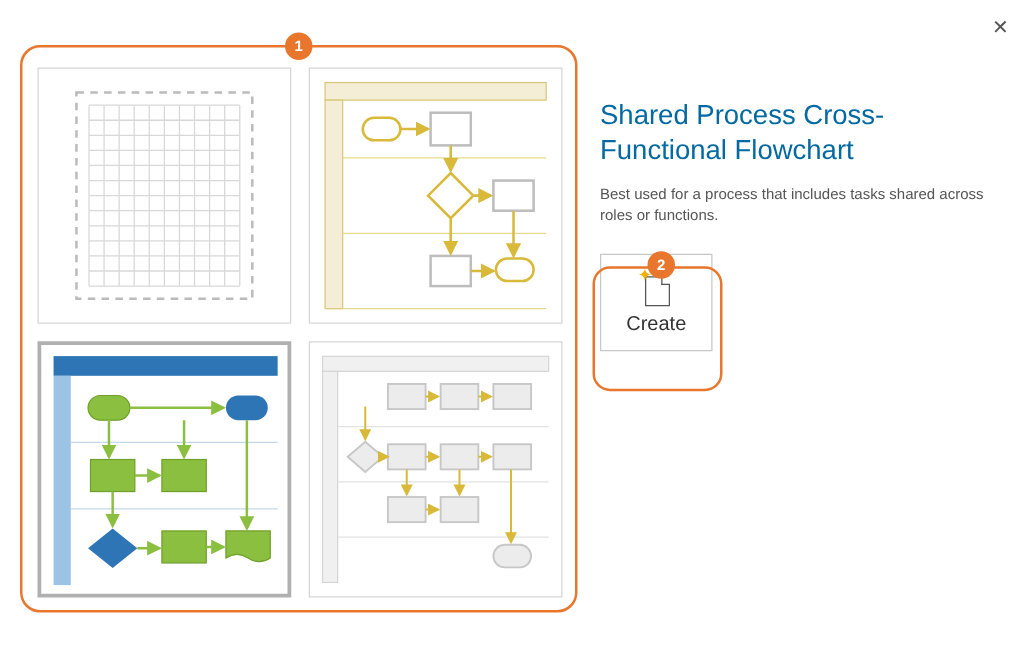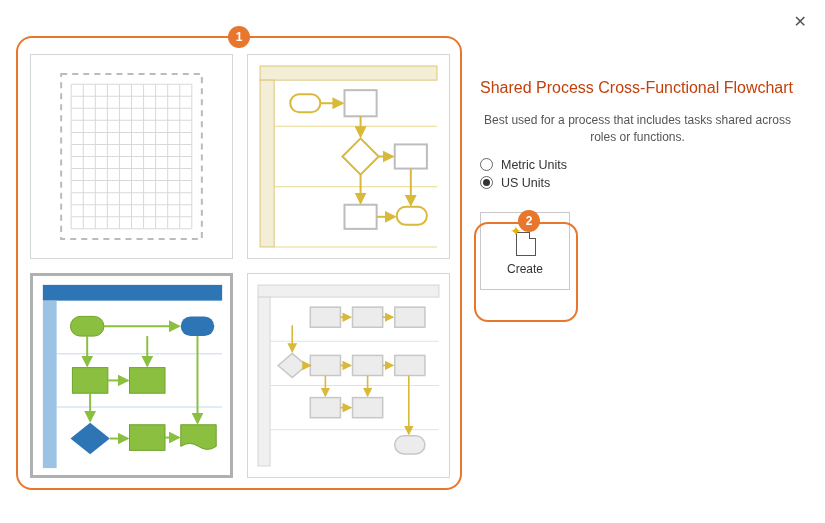"Shared Process Cross-Functional" .tpl-title { color: #c2410c -> #0369a1; font-size: 16px -> 22px }
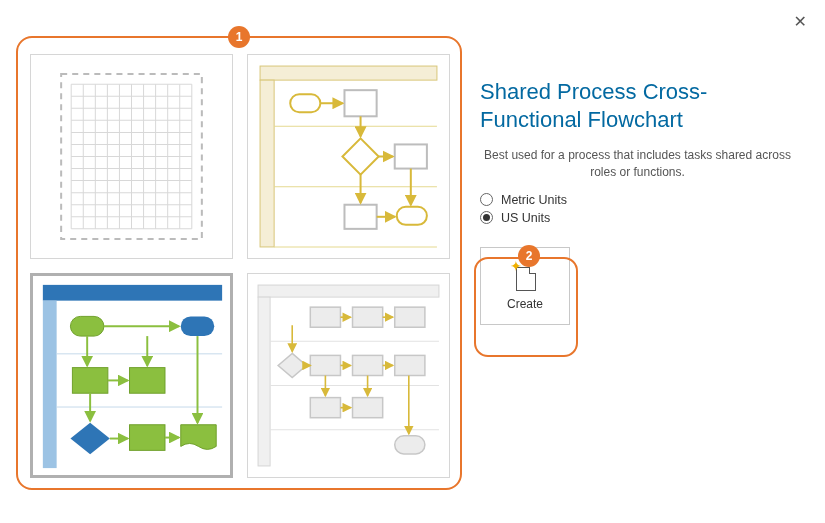"Best used for a process" .tpl-desc, .tpl-tip { text-align: center -> none }
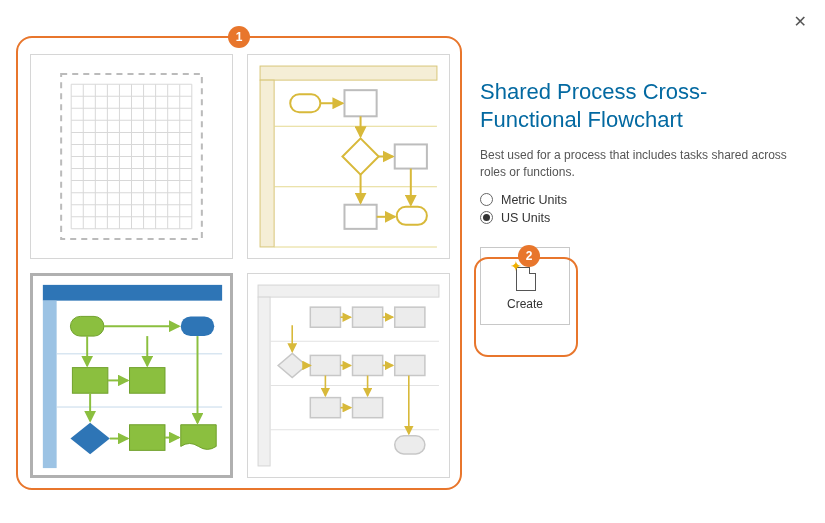"Metric Units" div.units { html: <div> <div> <span></span> <span>Metric Units</span> </div> <div> <span></span> <span>US Units</span> </div> </div> -> none }
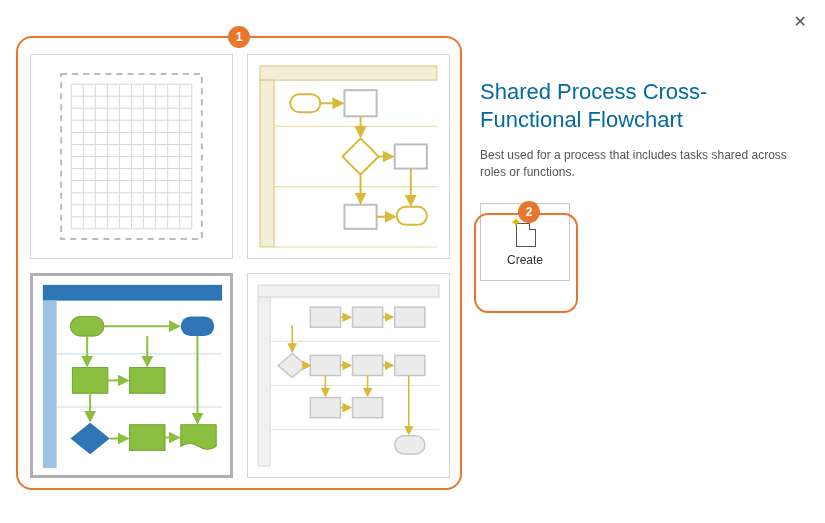"Create" .create-btn .lbl { font-size: 12px -> 16px }
